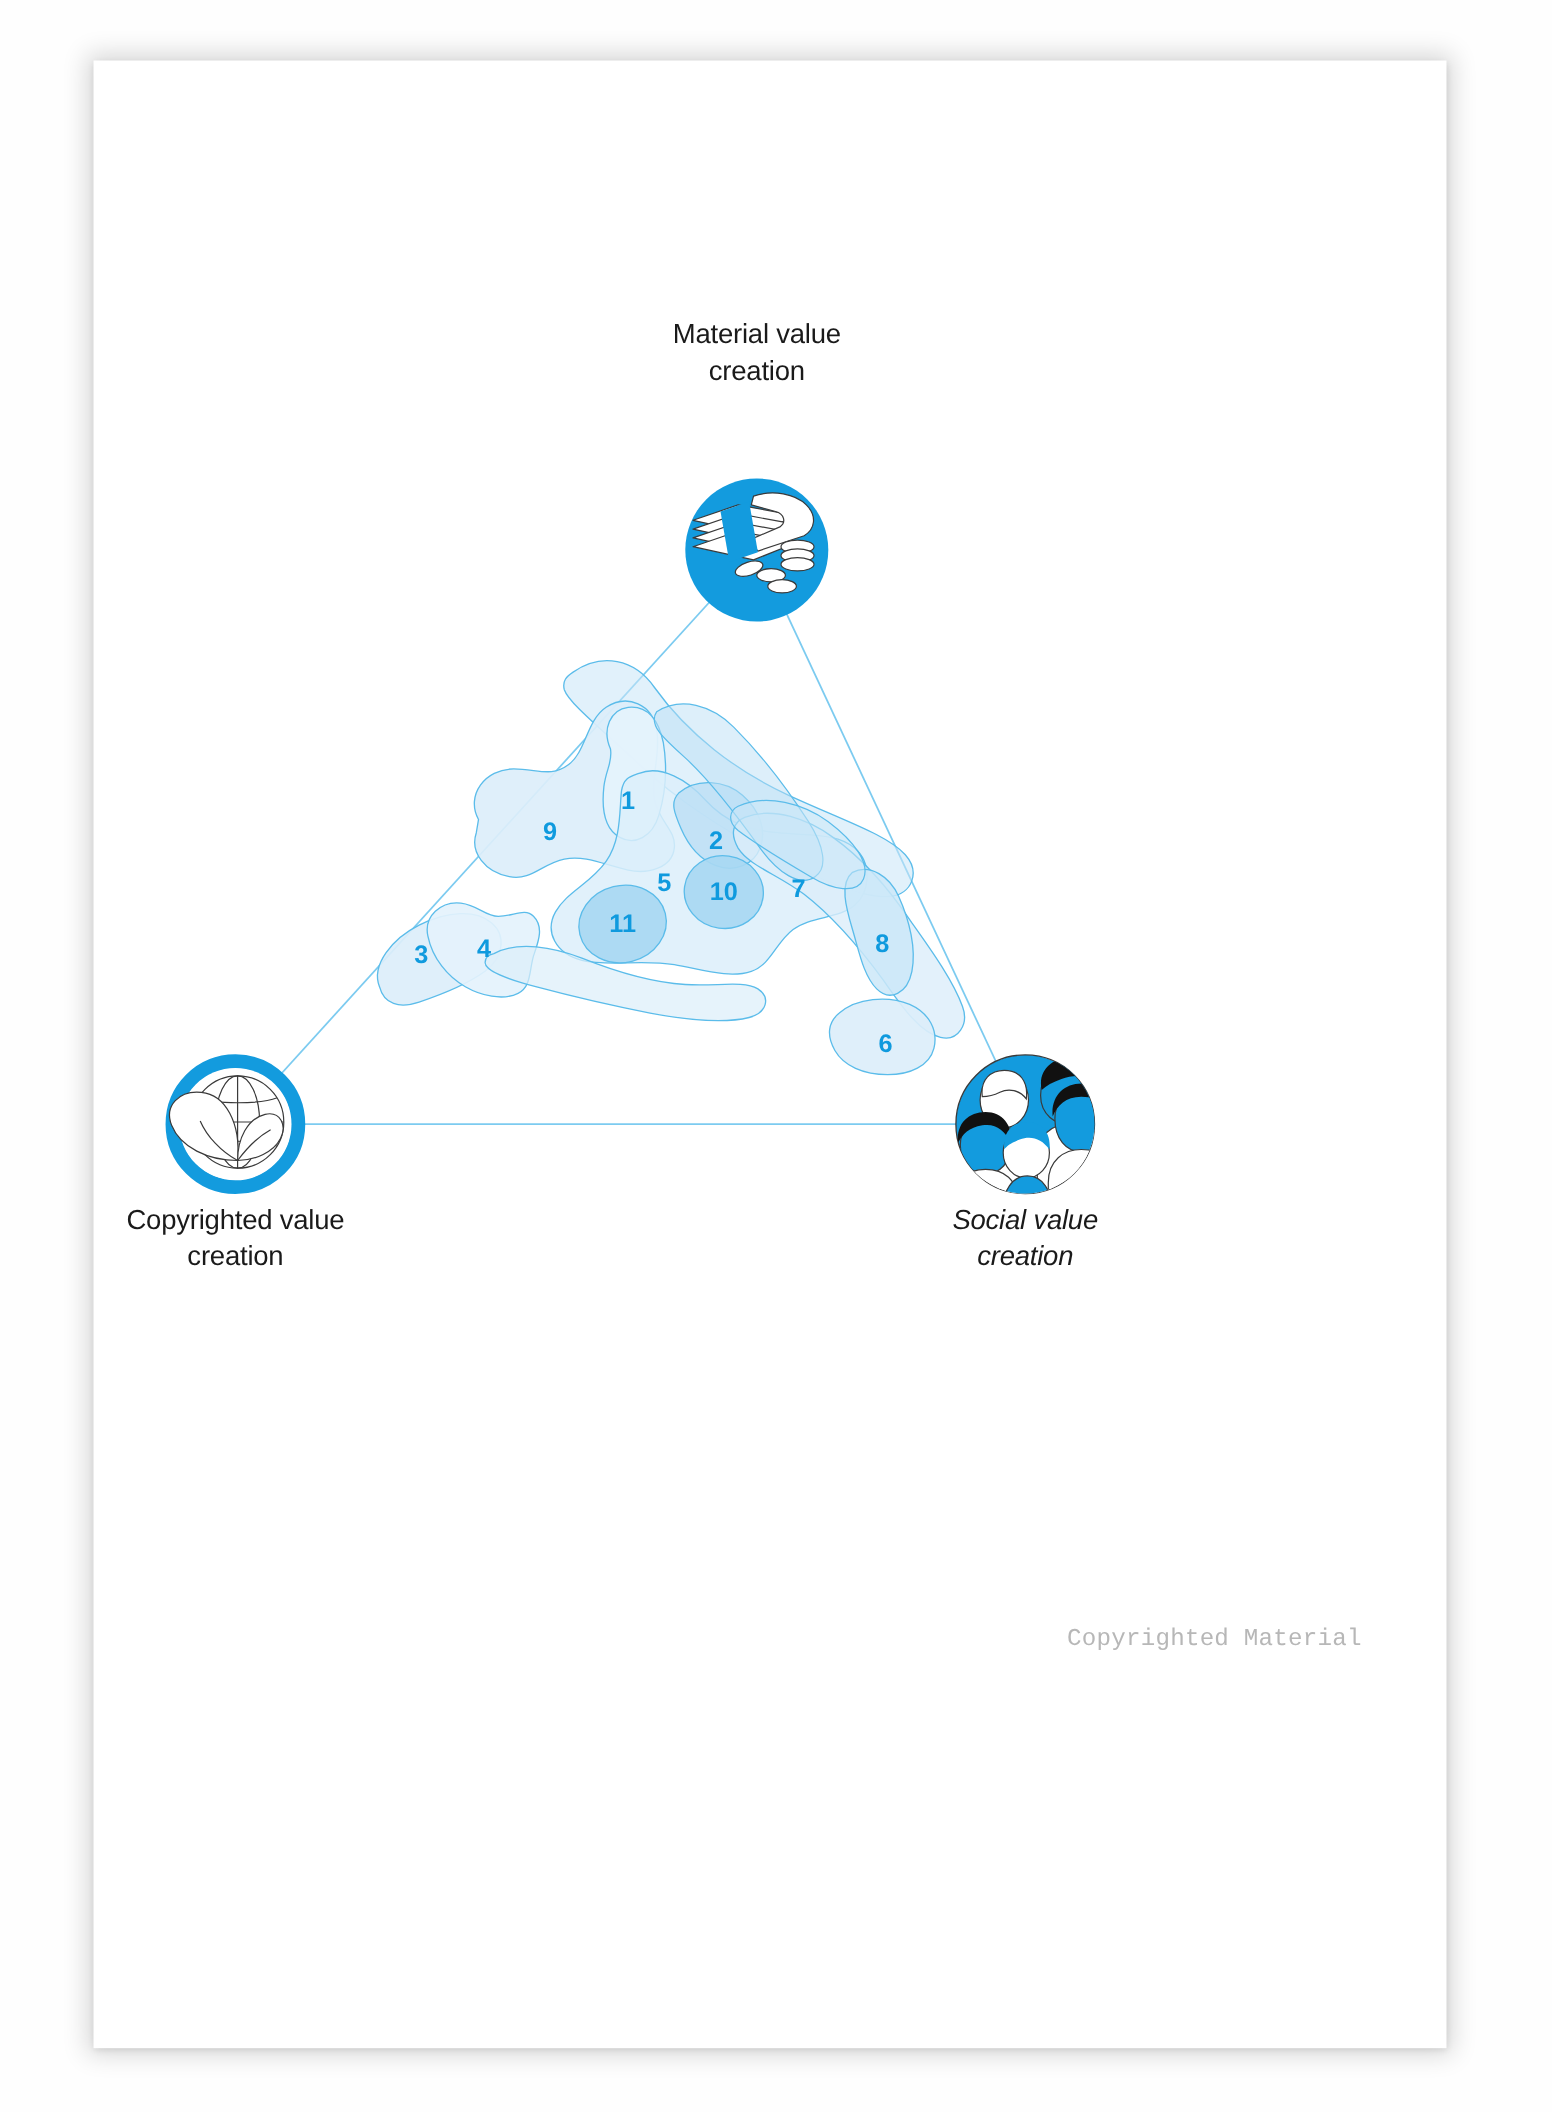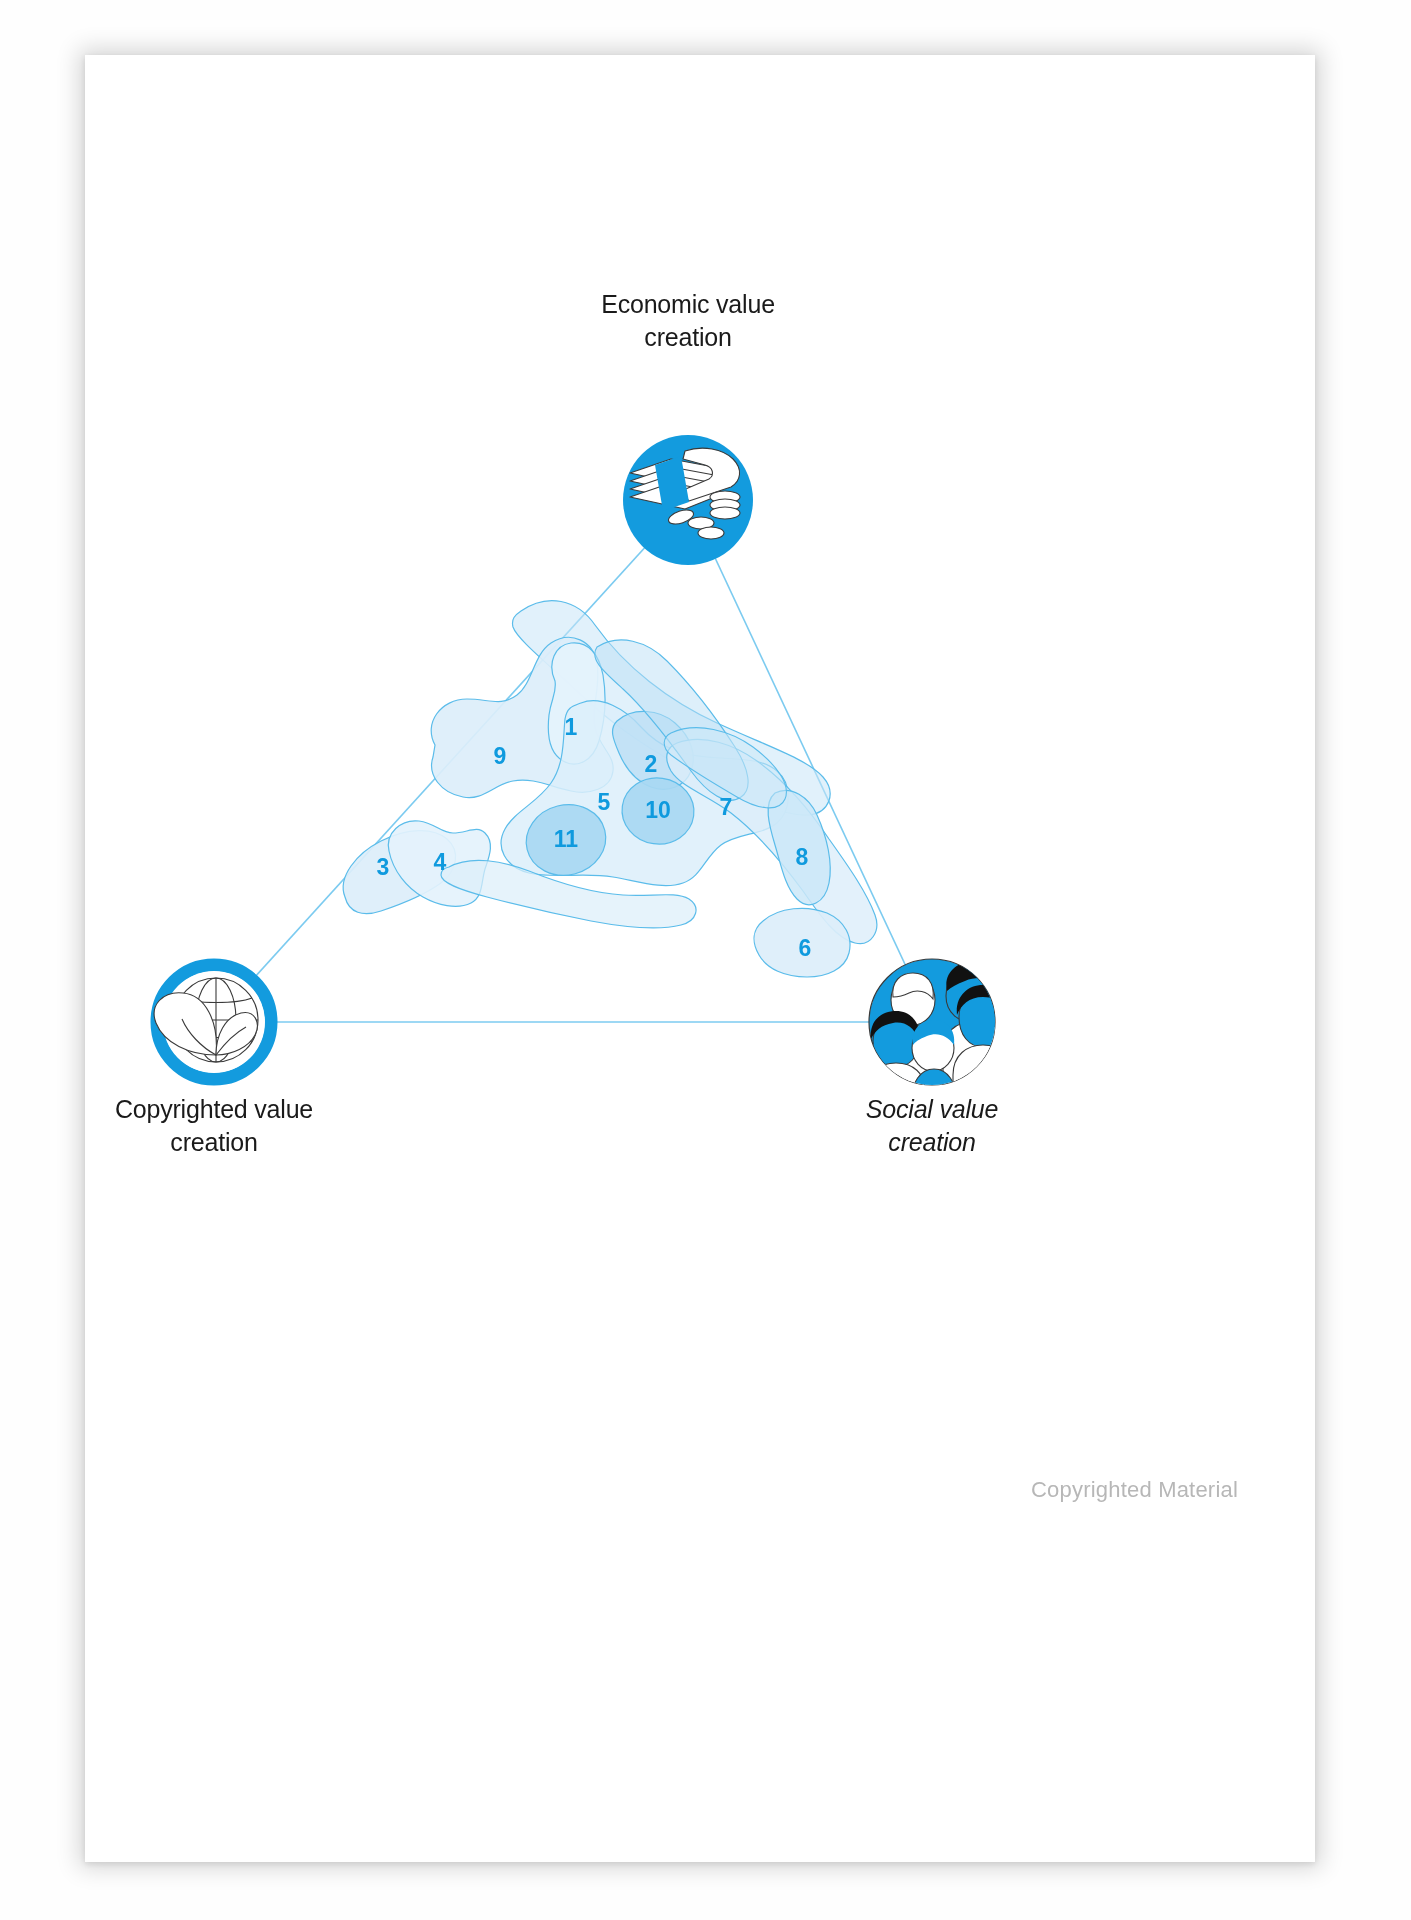"Economic value" div.node-label { text: Economic -> Material }
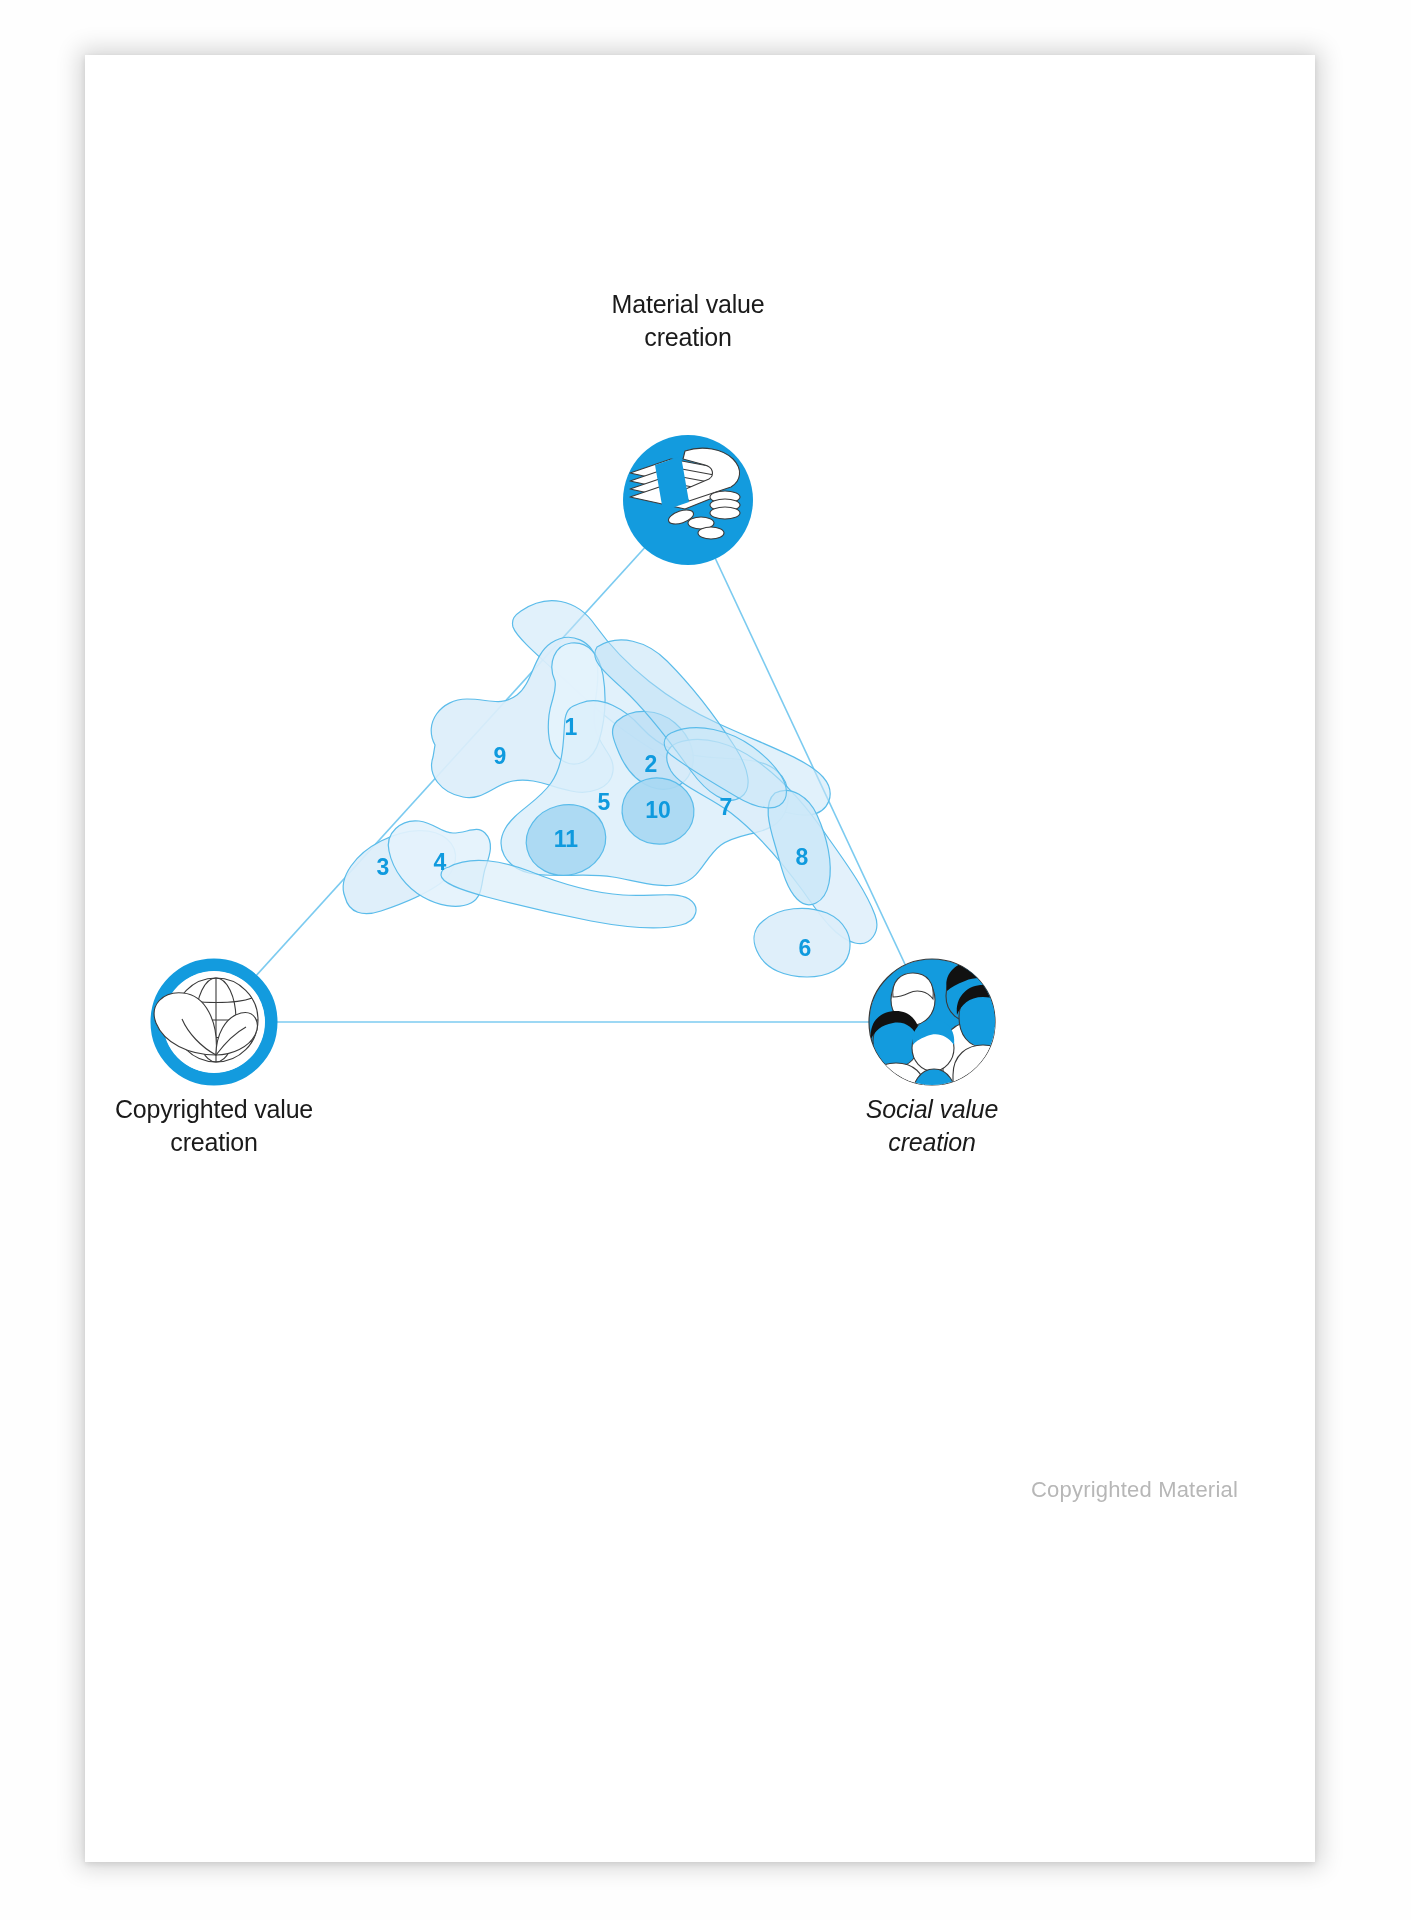"Copyrighted Material" #copyright { font-family: Liberation Sans, sans-serif -> Liberation Mono, monospace }
